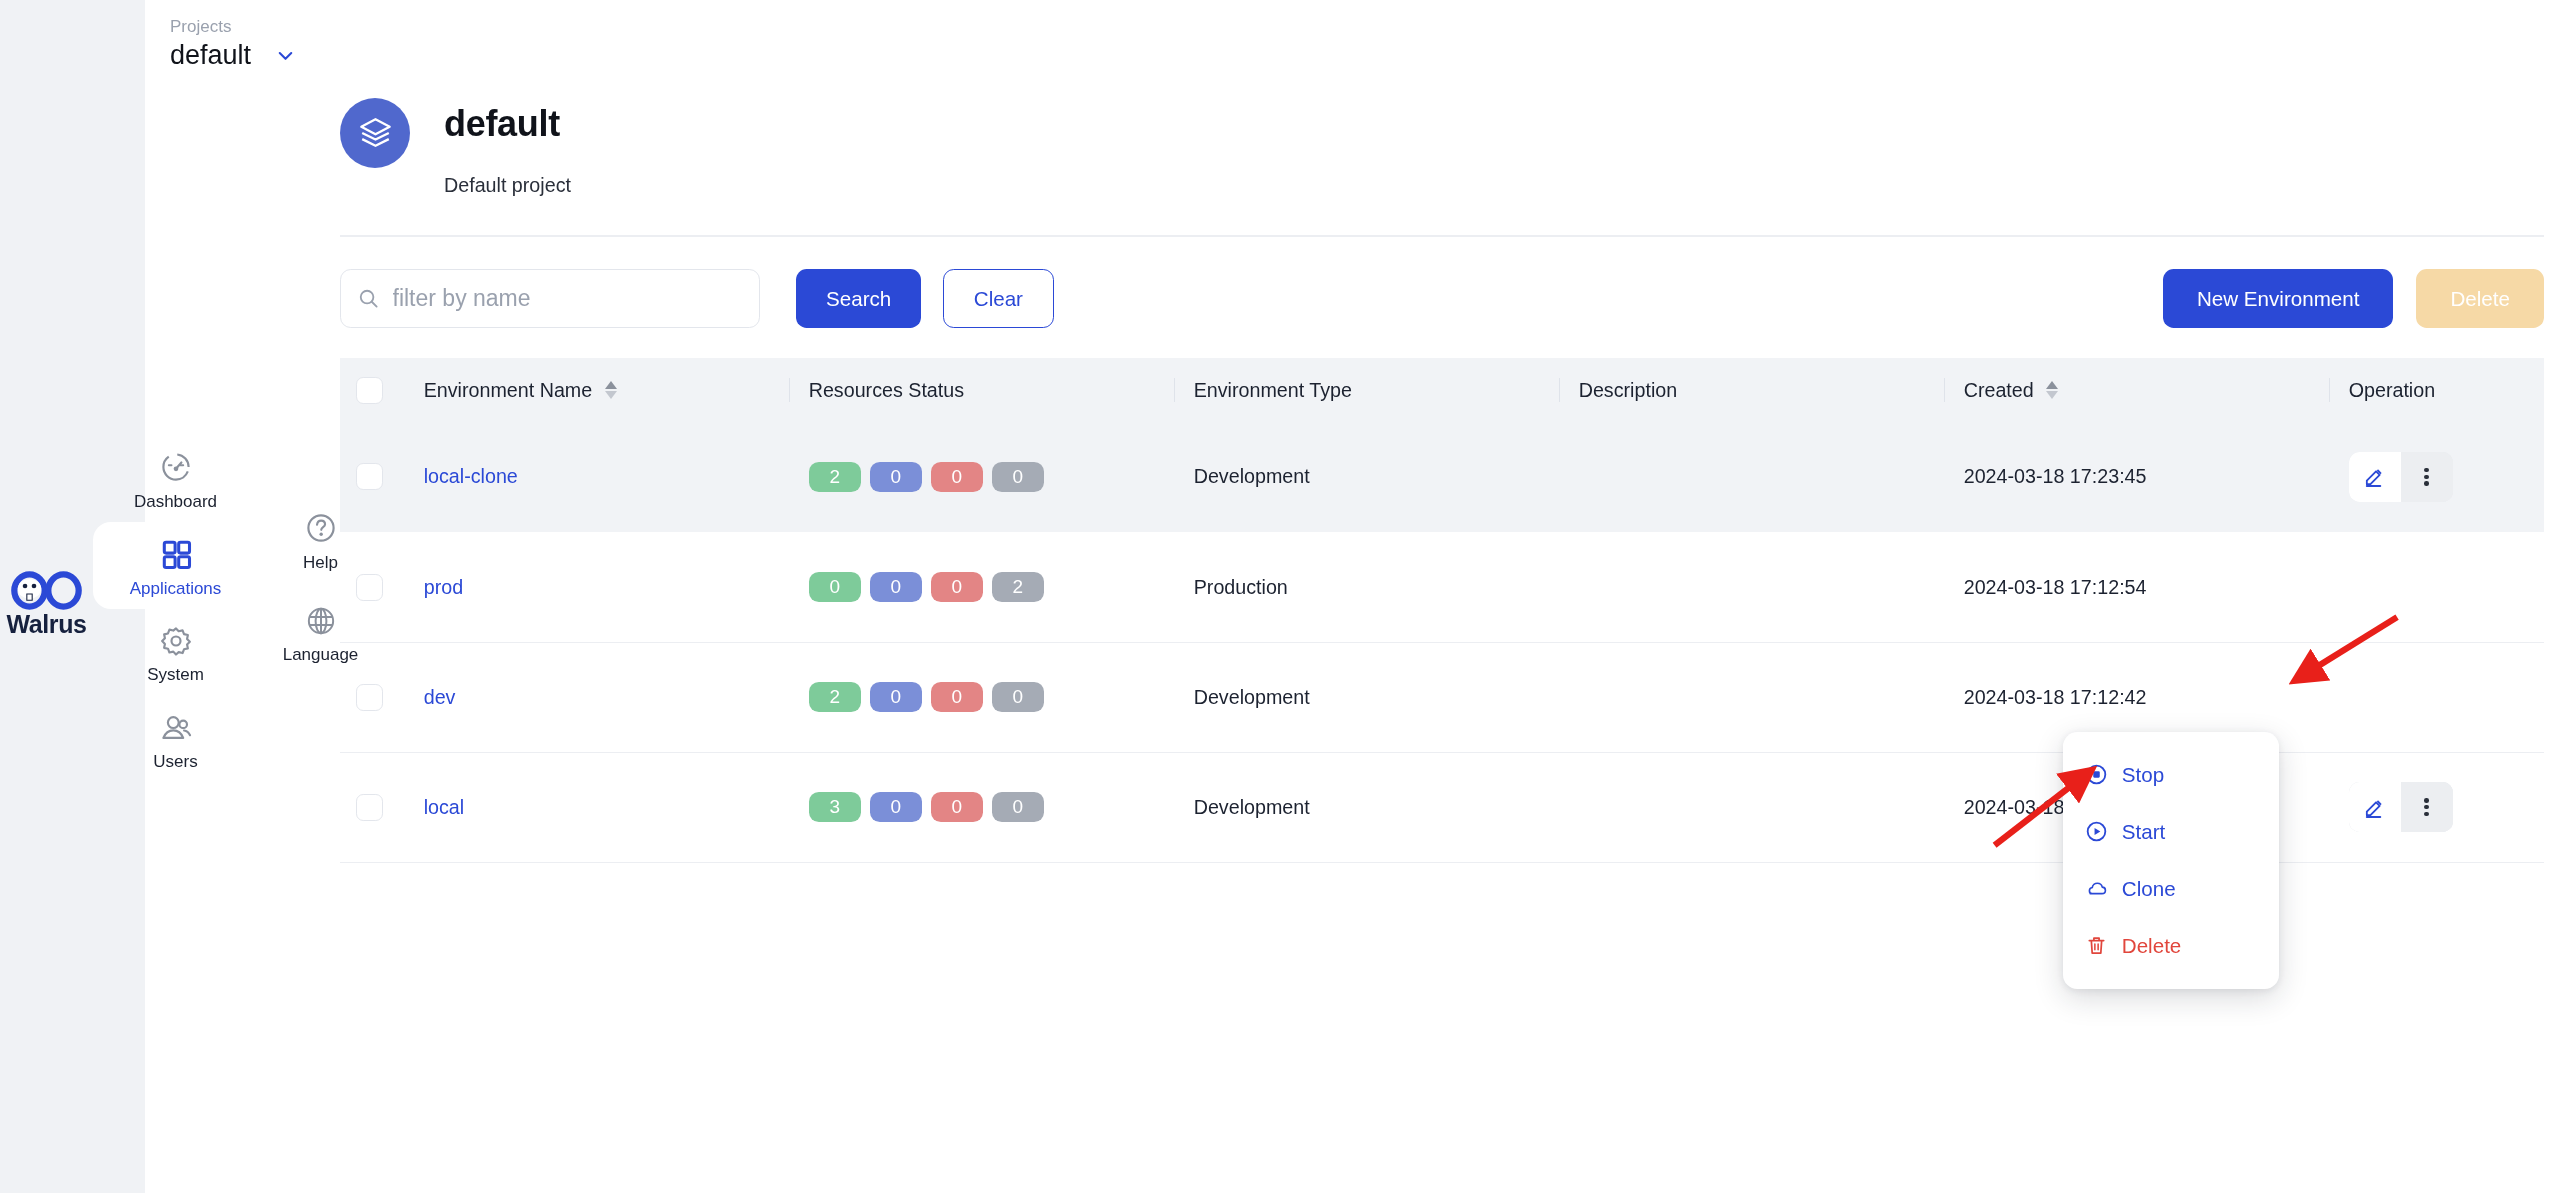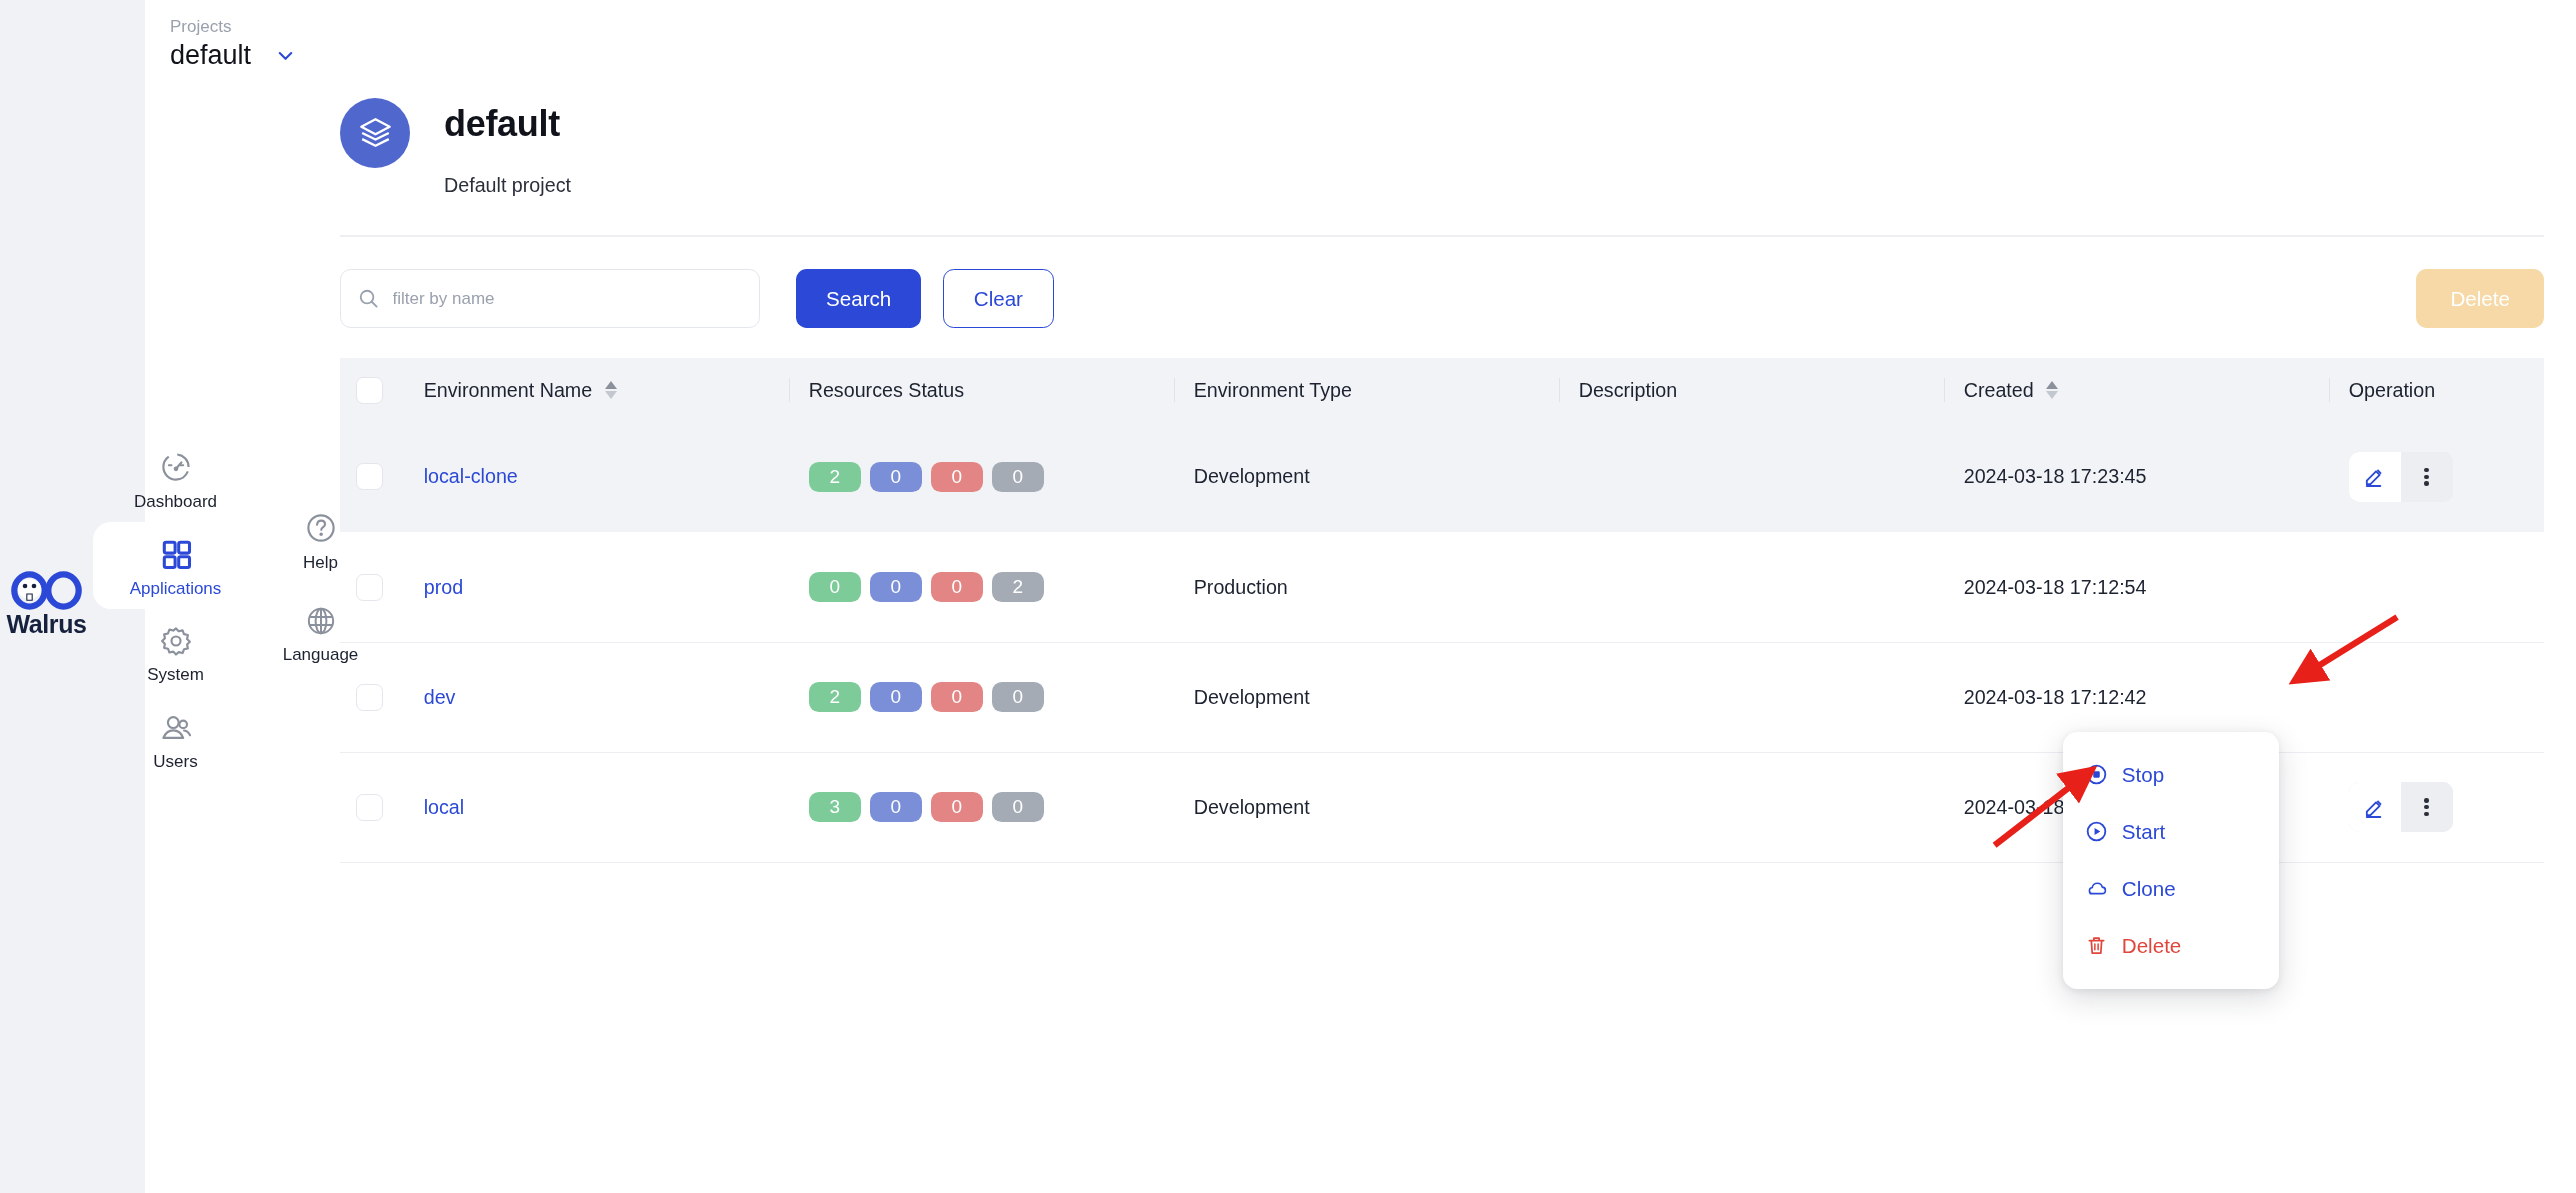"filter by name" .search-input { font-size: 17px -> 23px }
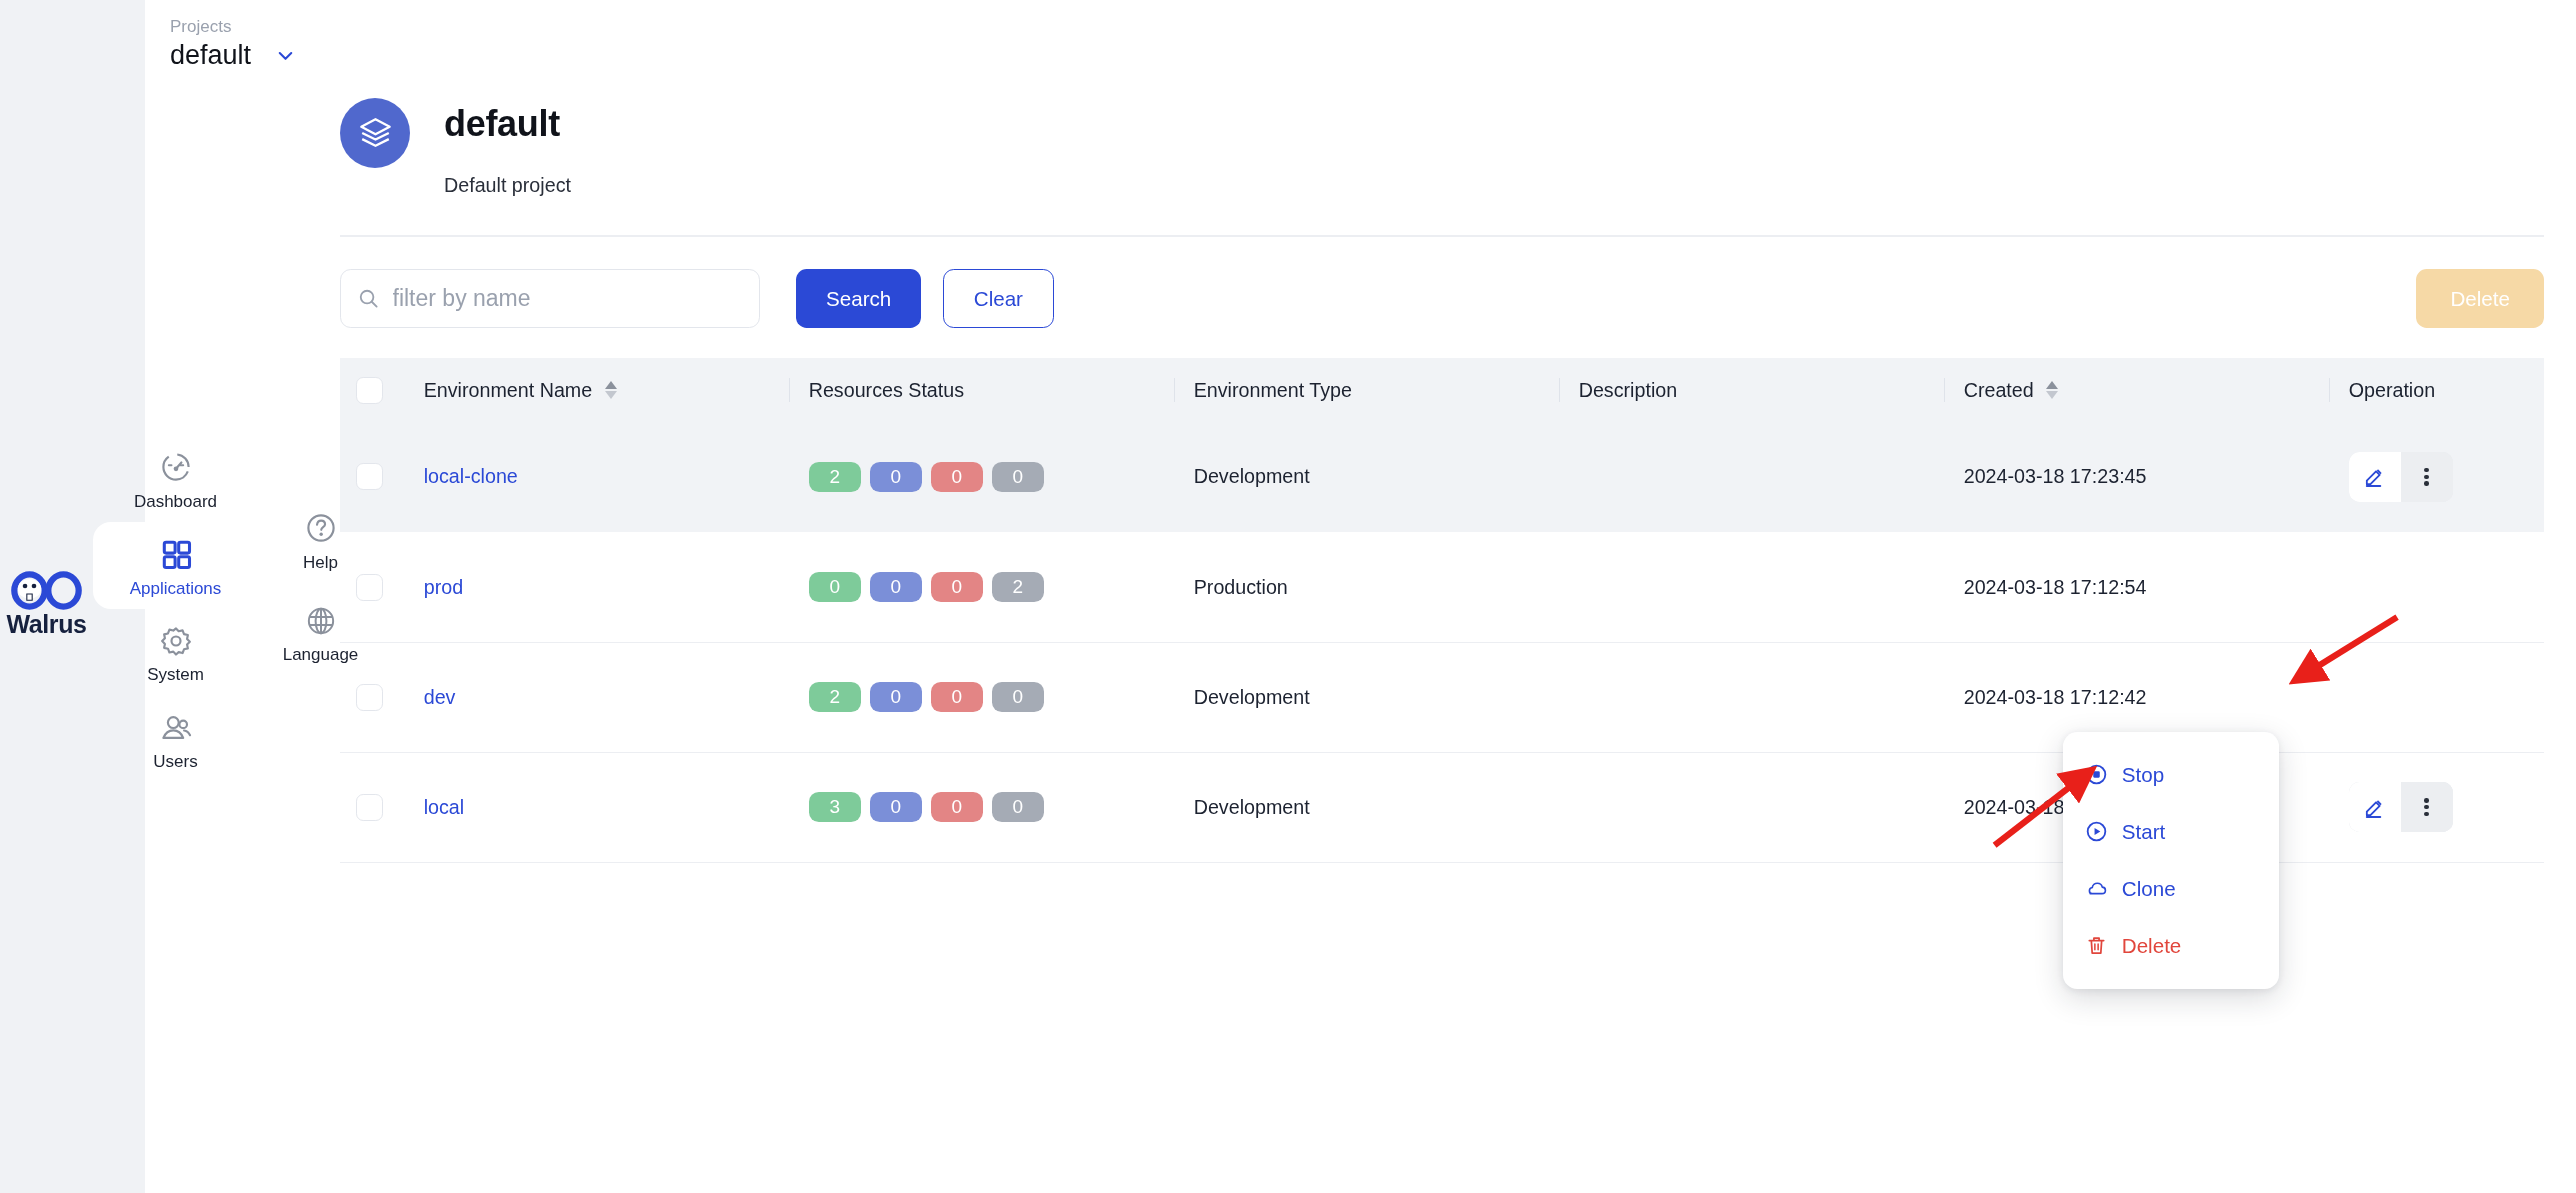"New Environment" button.btn { html: none -> <button>New Environment</button> }
